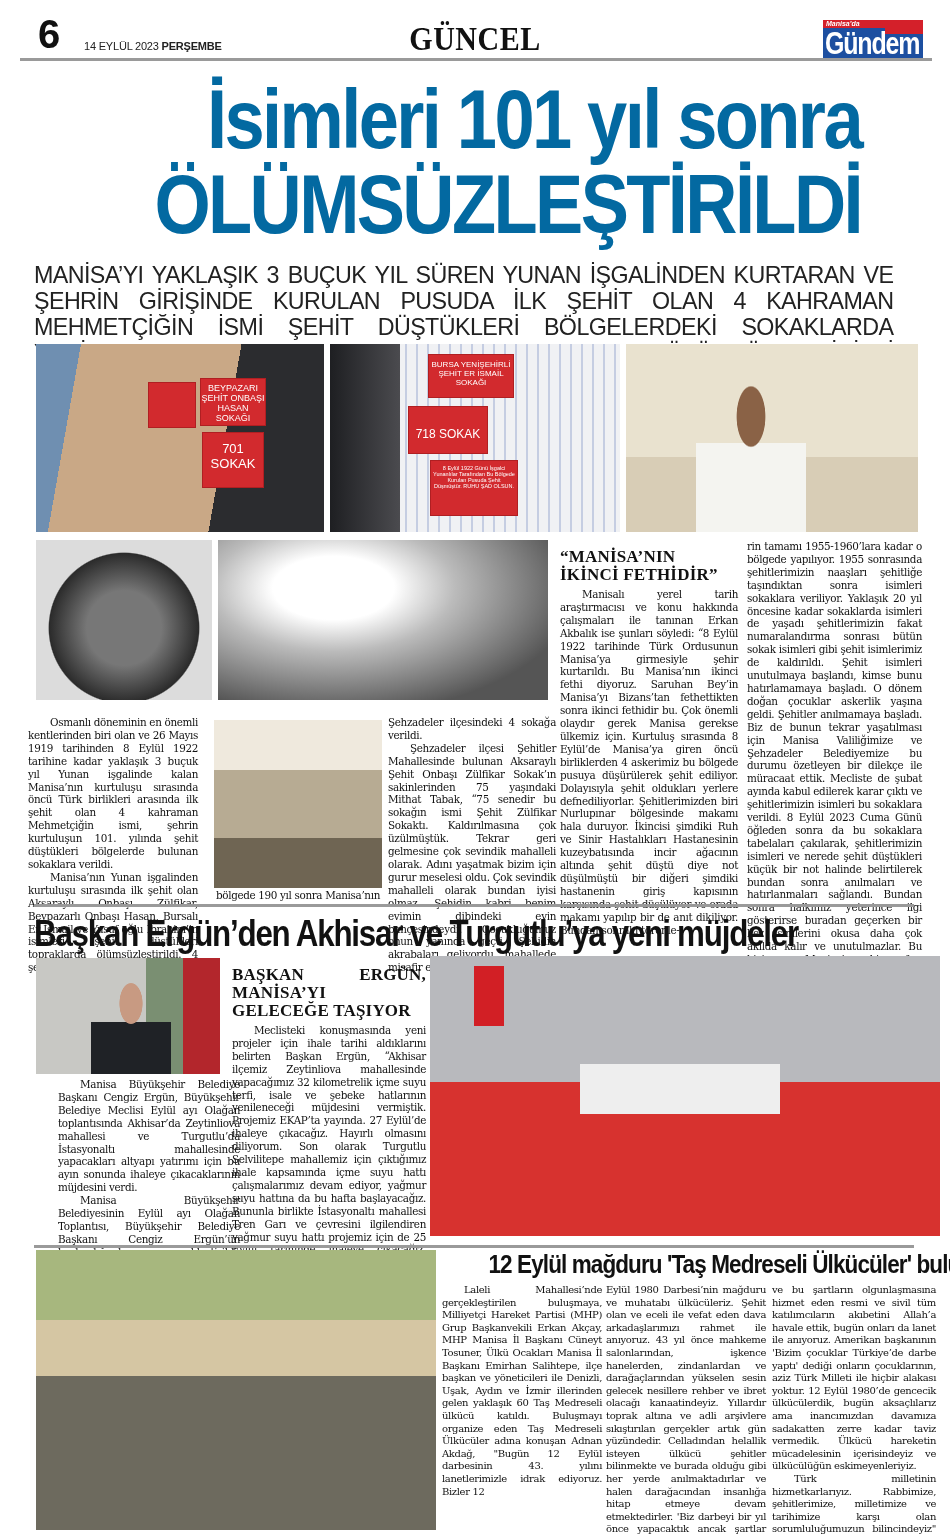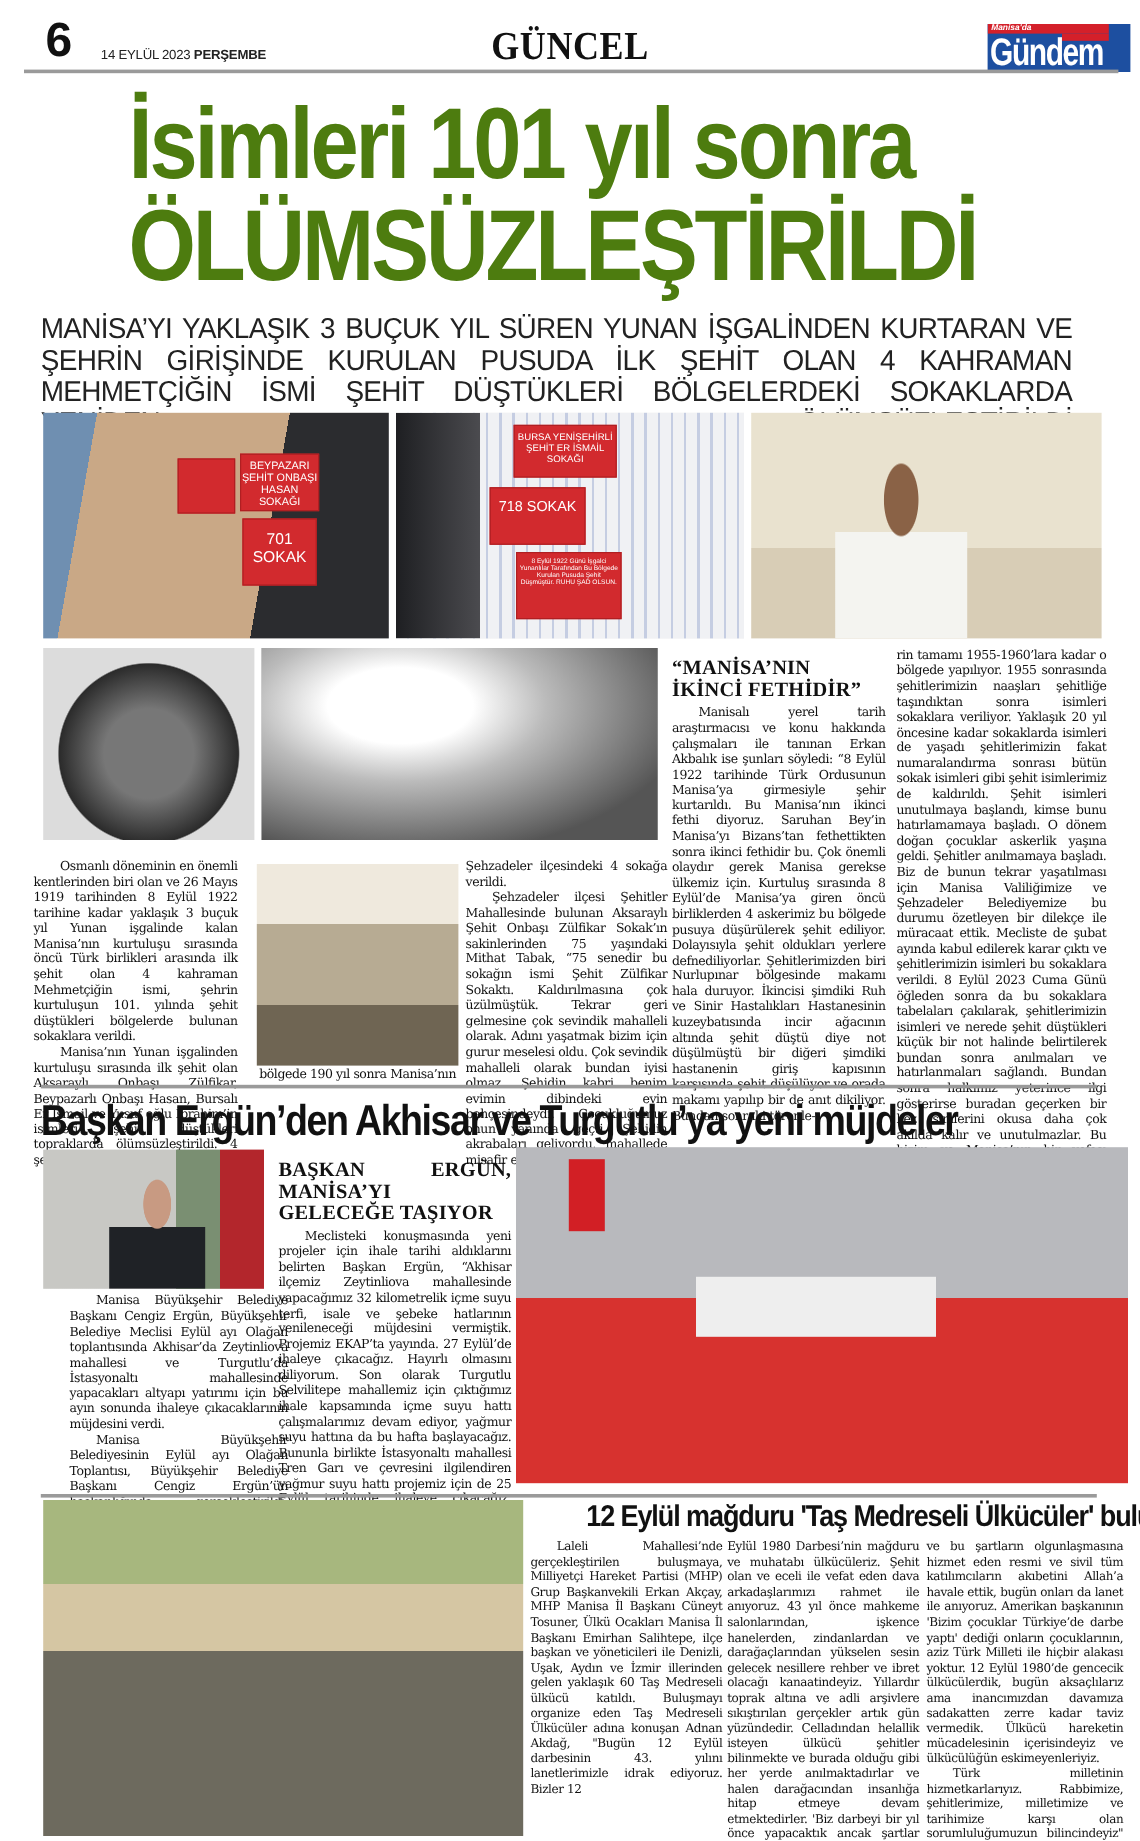"Gündem" .logo { width: 119px -> 100px }
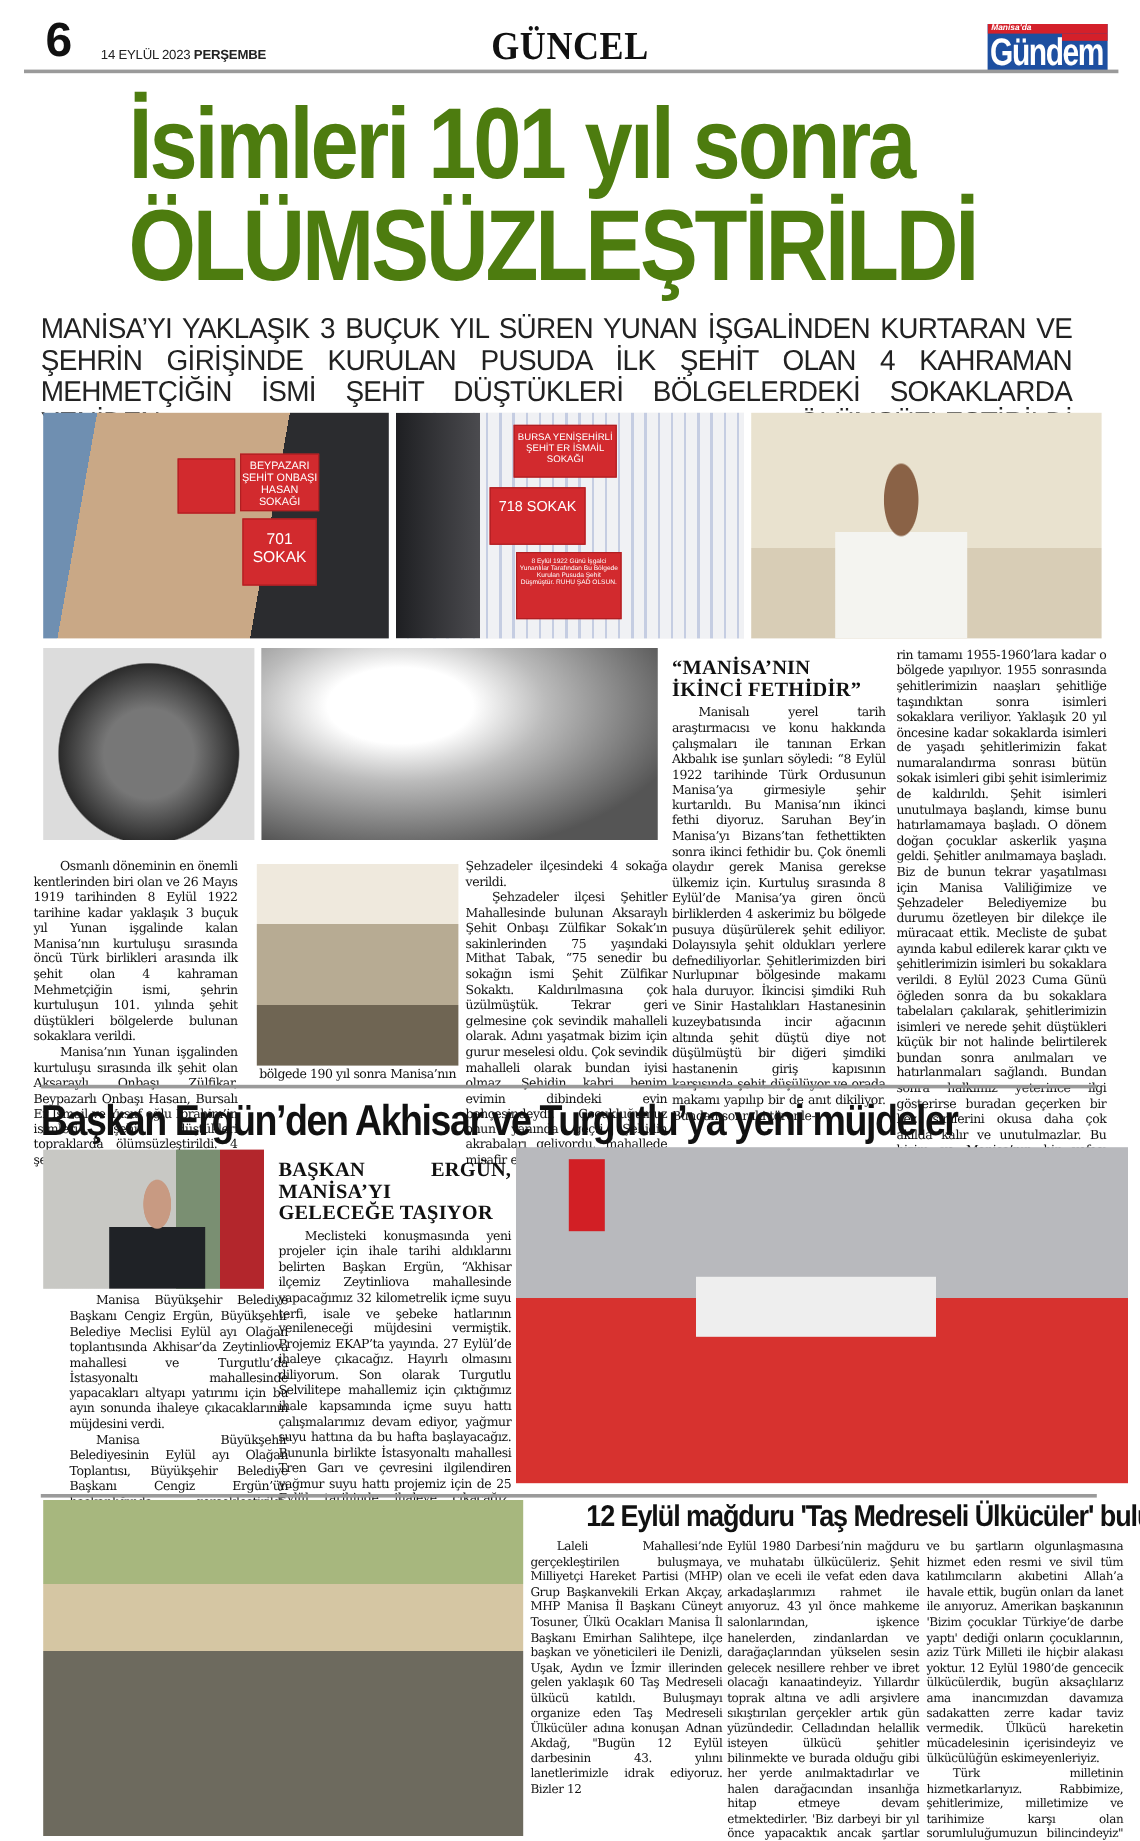"İsimleri 101 yıl sonra" .headline { color: #4d7c0f -> #0369a1; left: 44px -> 24px; text-align: left -> right }
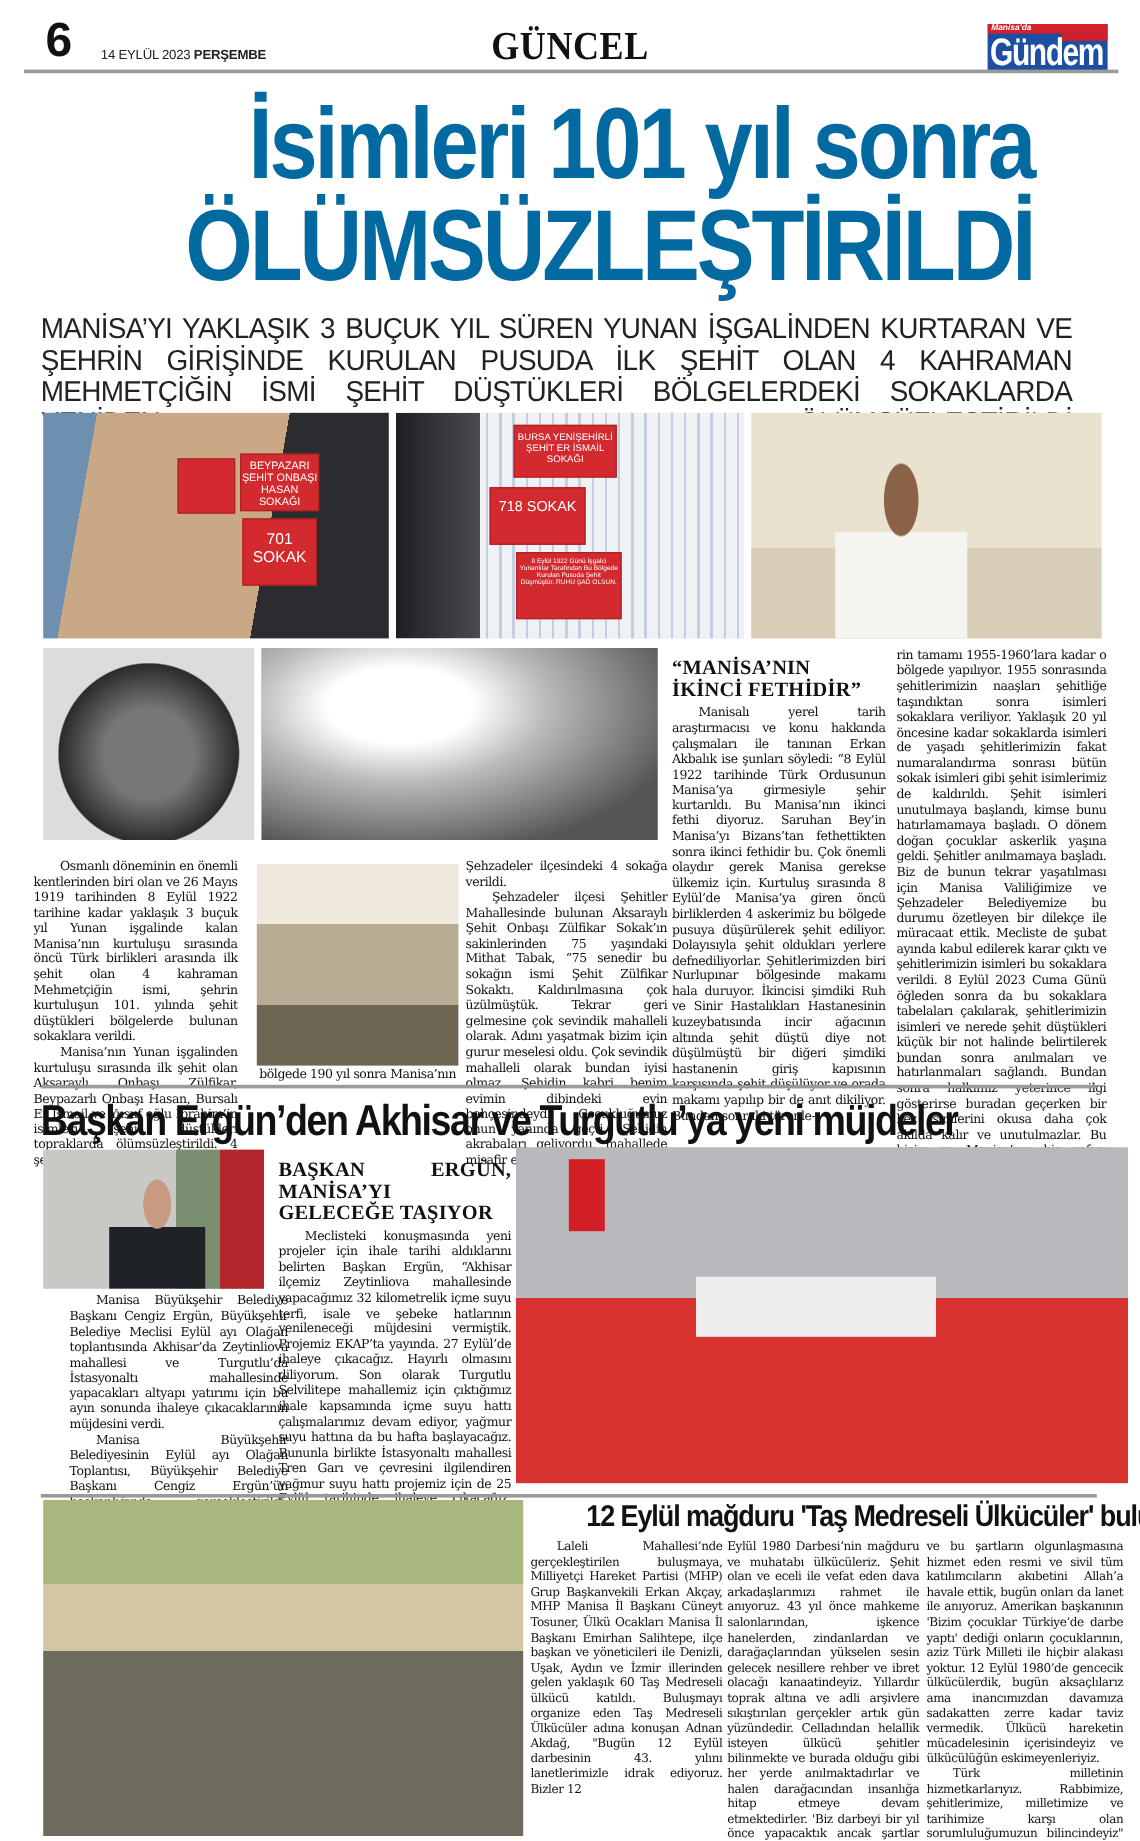"718 SOKAK" div.sign { padding-top: 8px -> 20px }
